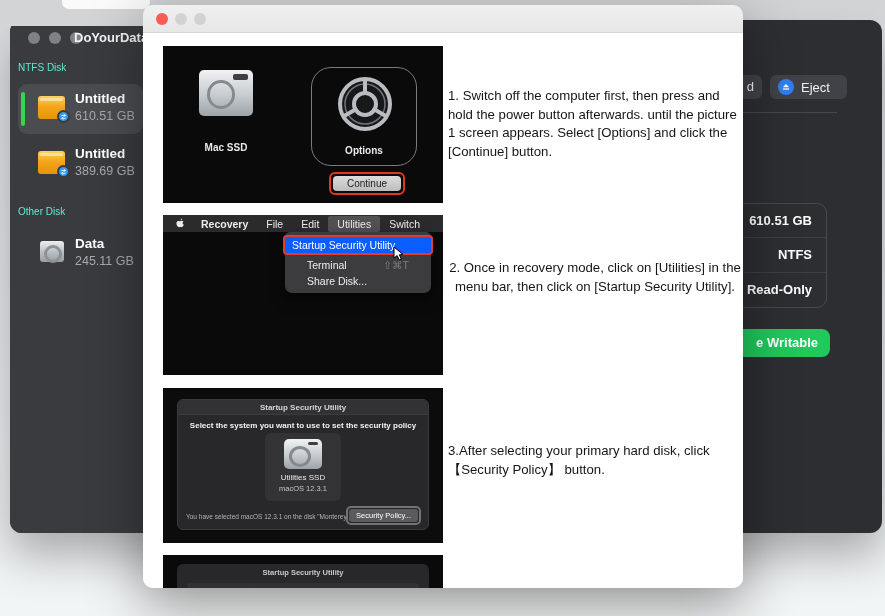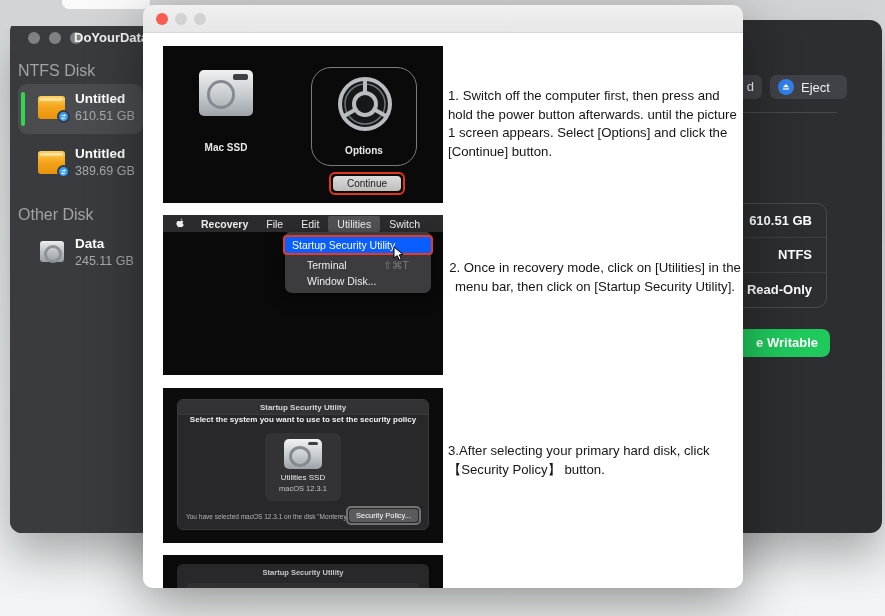"NTFS Disk" .side-section { color: #a3a3a3 -> #5eead4; font-size: 16px -> 10px }
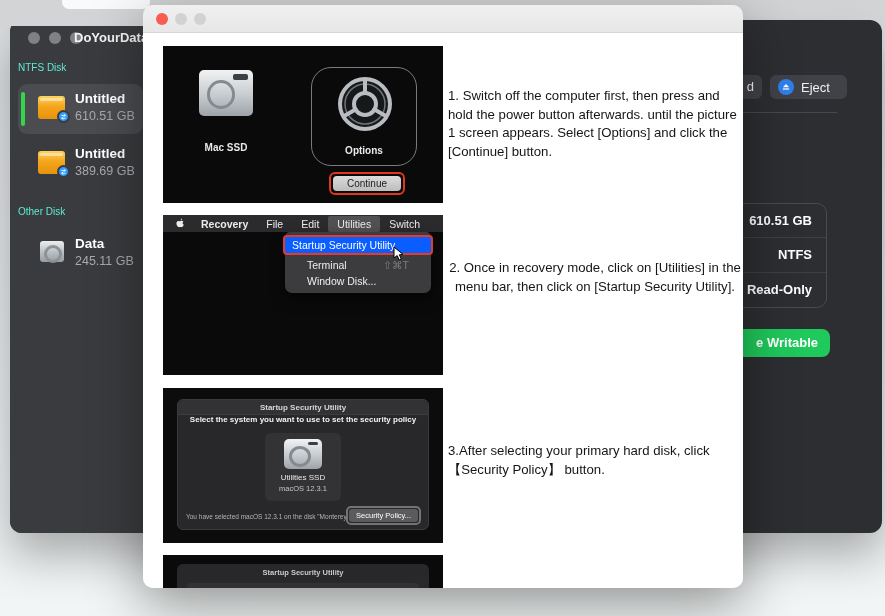"Window Disk..." div.dd-row { text: Window -> Share }
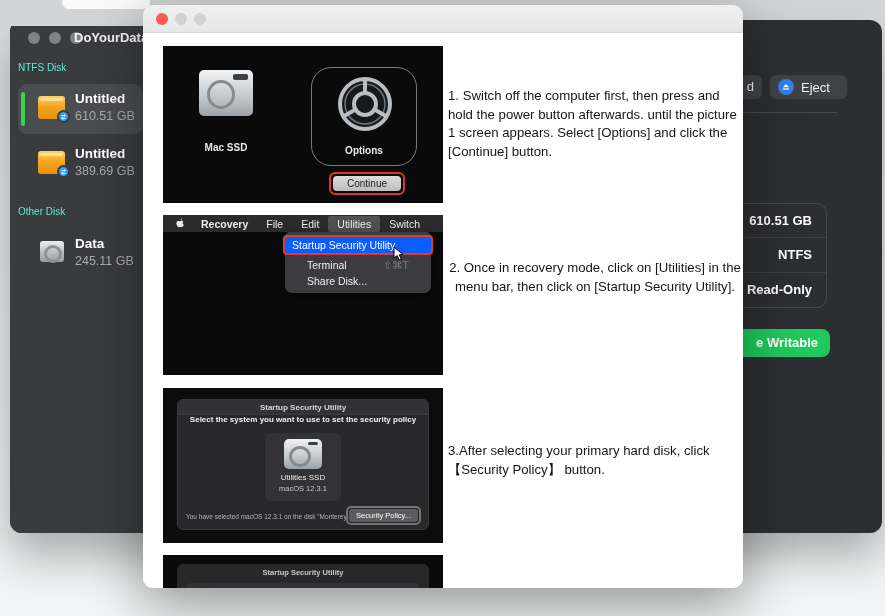"Select the system you want" .ssu-prompt { margin-top: 0 -> 6px }
